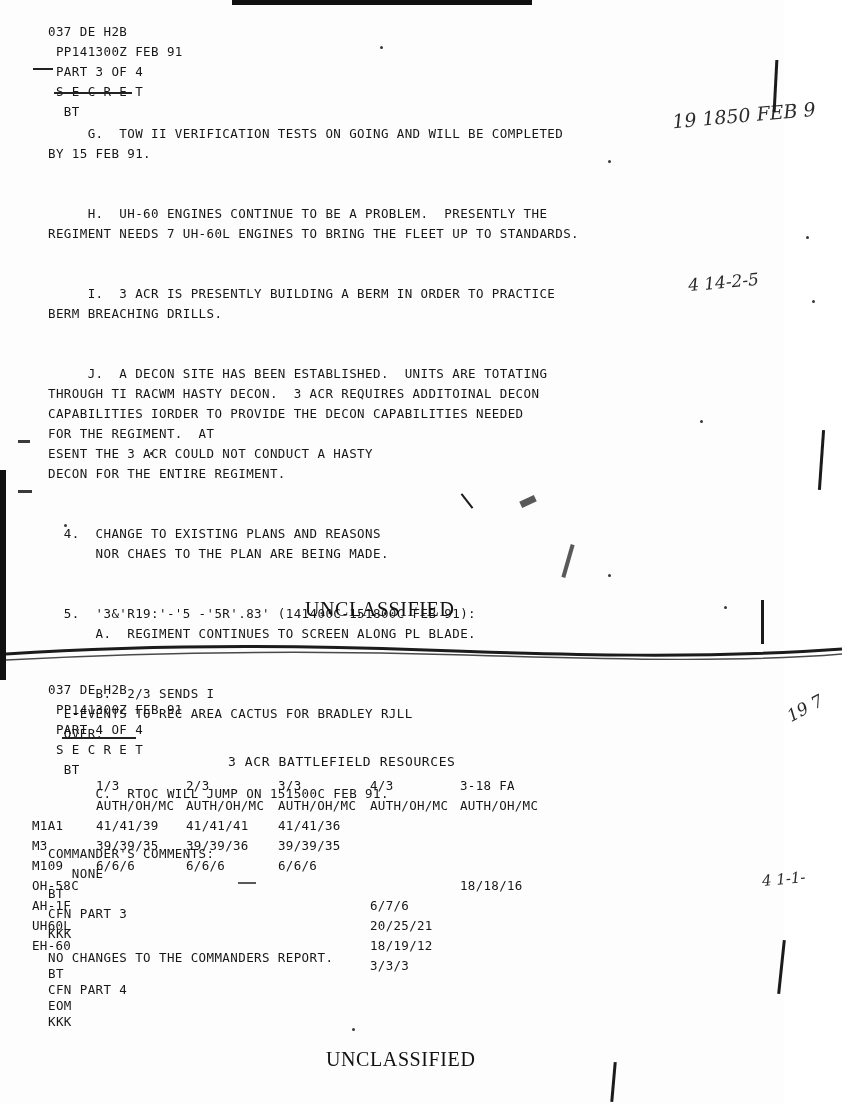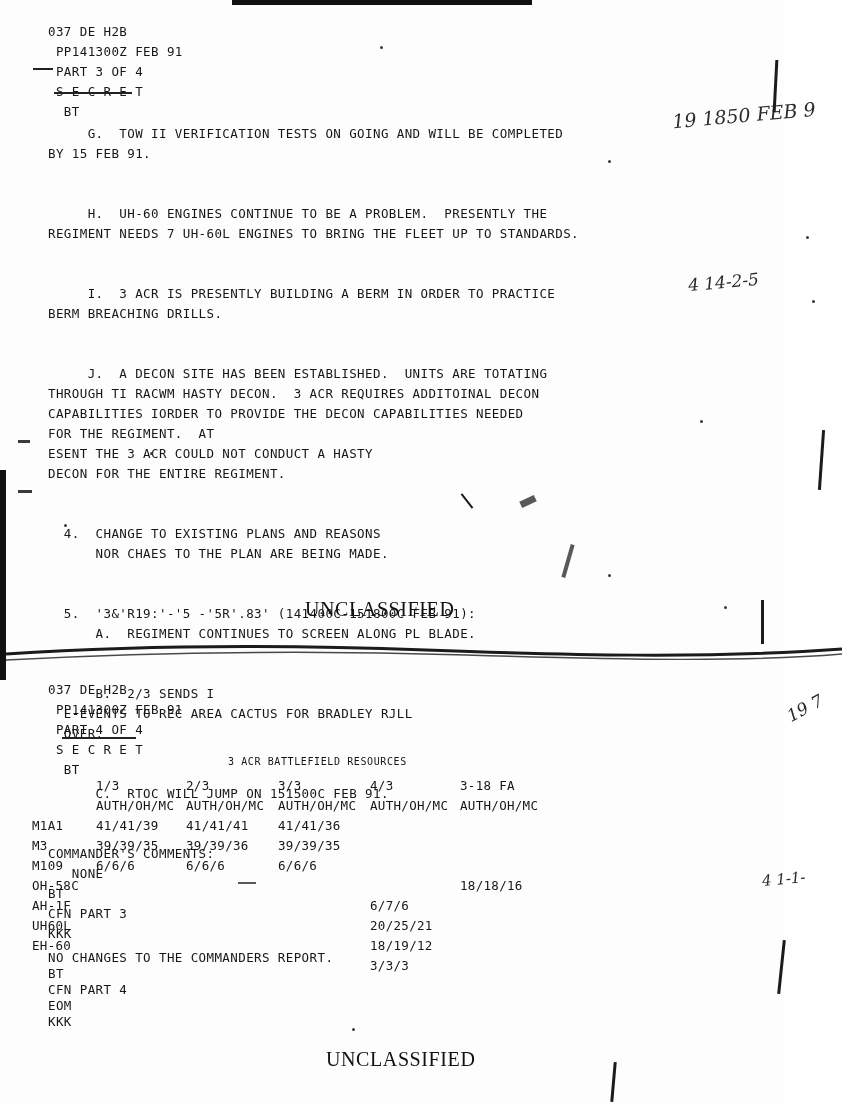"3 ACR BATTLEFIELD RESOURCES" .tbl-title { font-size: 10px -> 13px }
